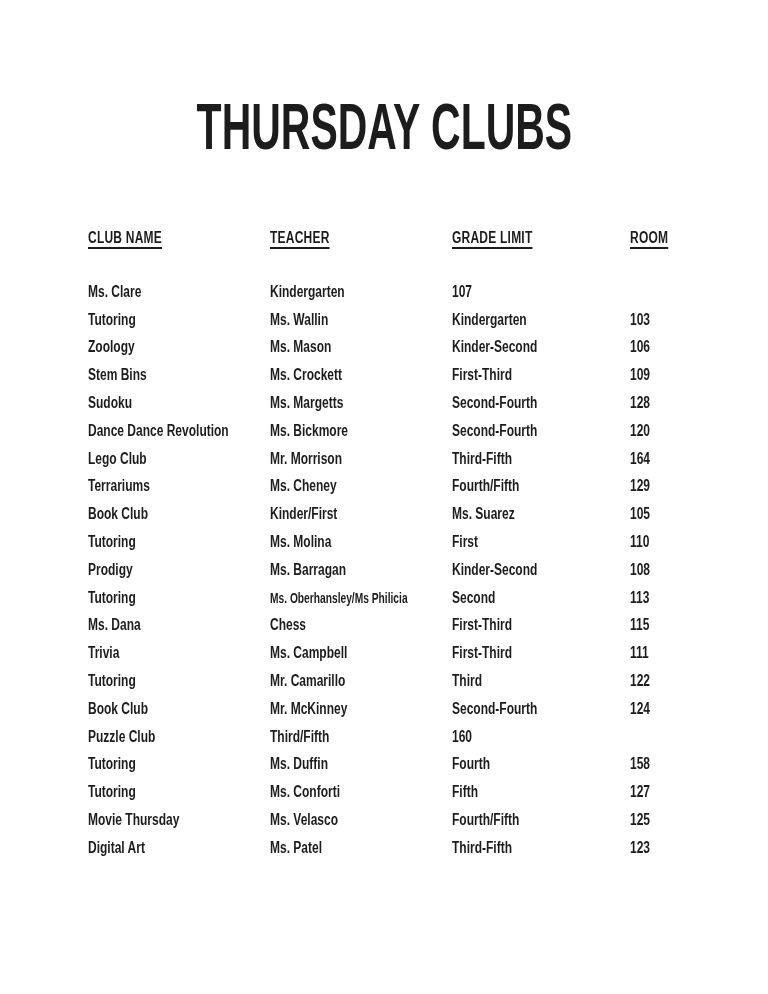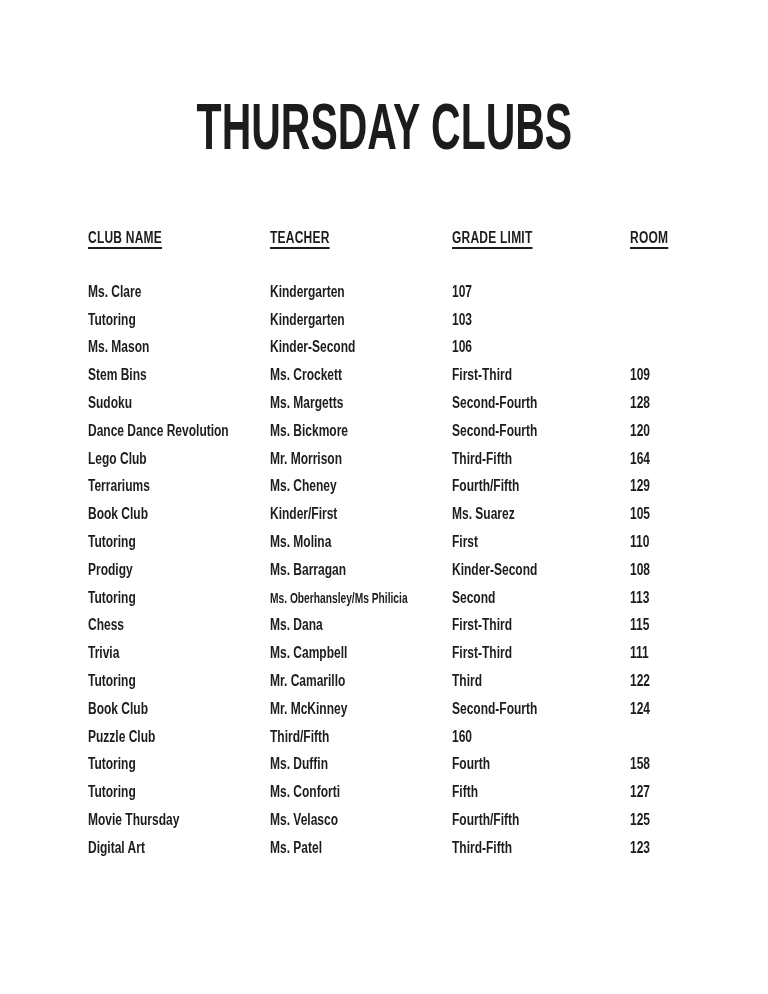"Ms. Wallin" div.td { html: none -> <div><span>Ms. Wallin</span></div> }
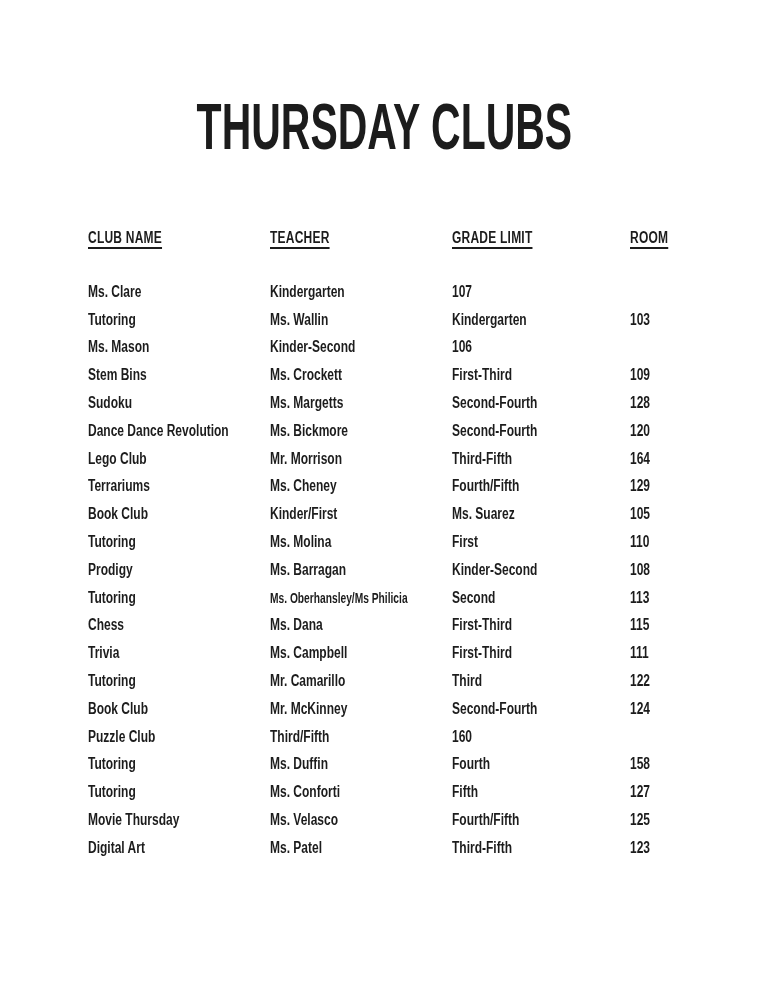"Zoology" div.td { html: none -> <div><span>Zoology</span></div> }
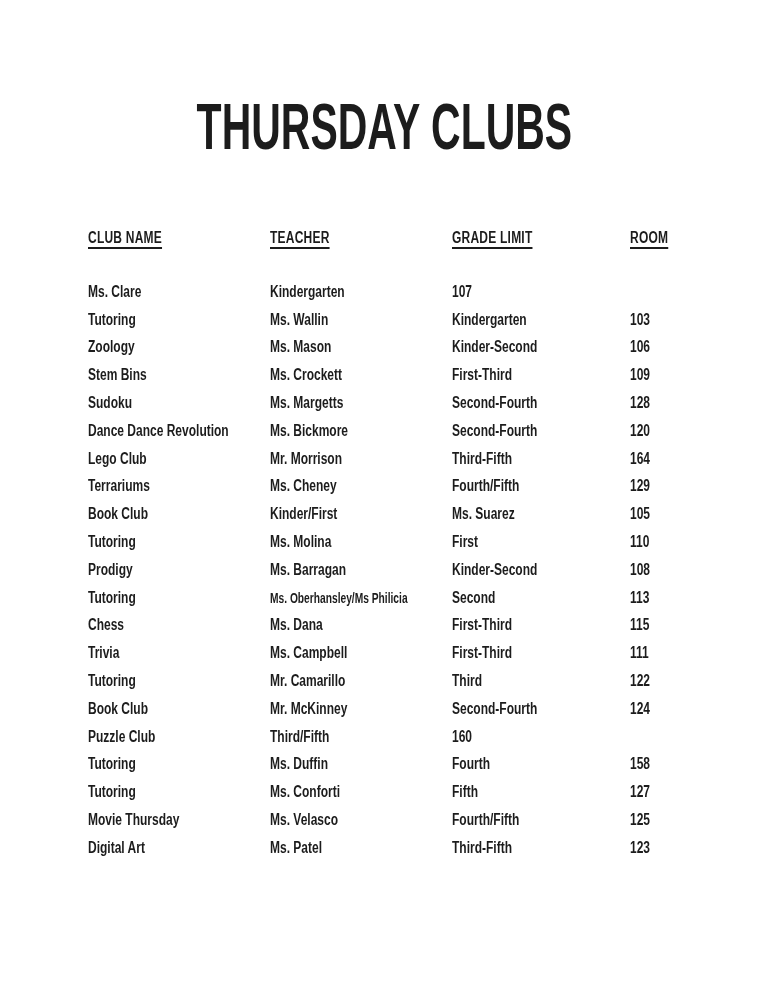"Chess" div.td { order: before "Ms. Dana" -> after "Ms. Dana" }
